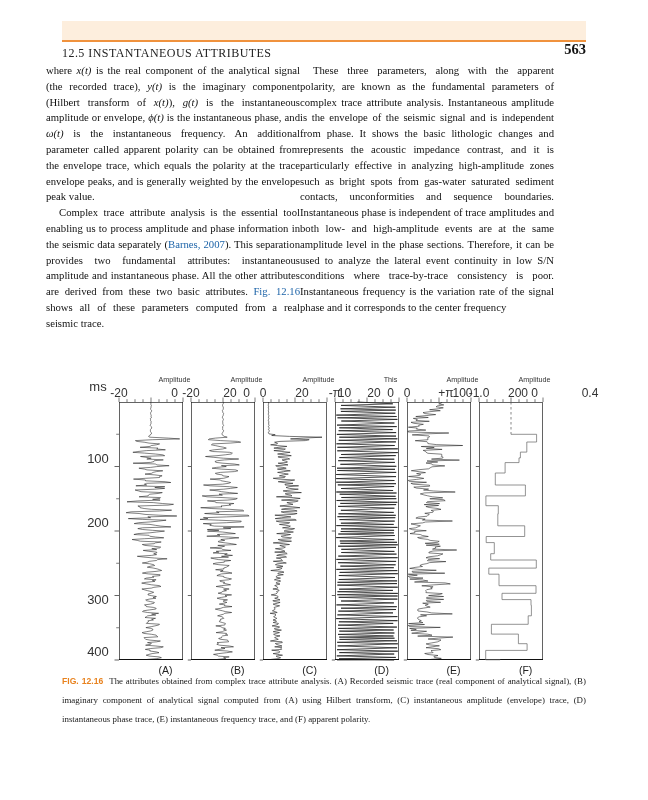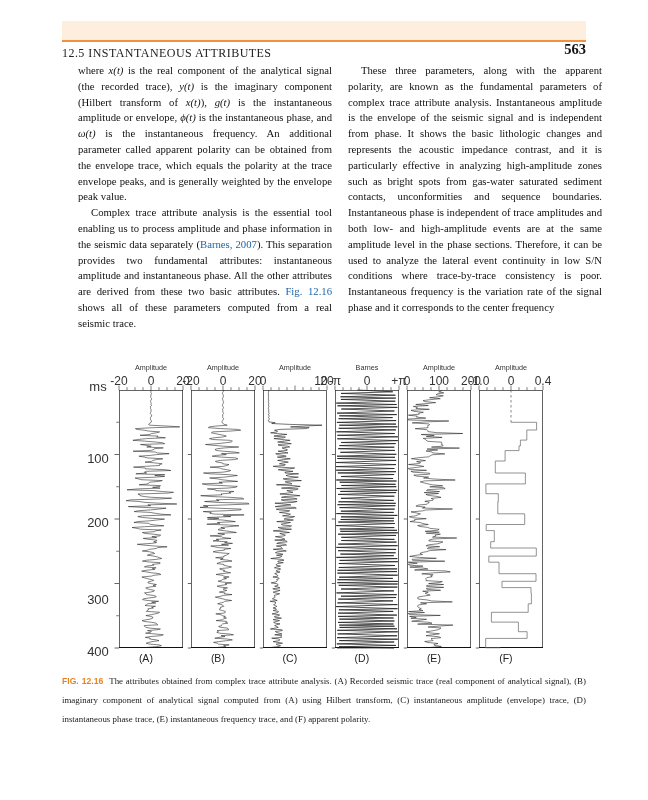"where x(t) is the real" .cols { gap: 16px -> none; left: 78px -> 46px }
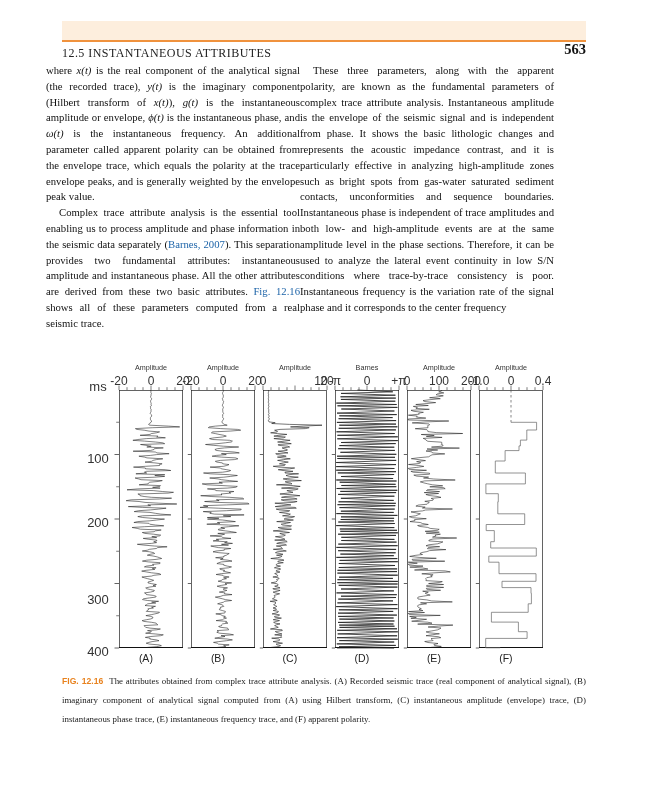"Amplitude" .panel { padding-left: none -> 47px; top: 0 -> 12px }
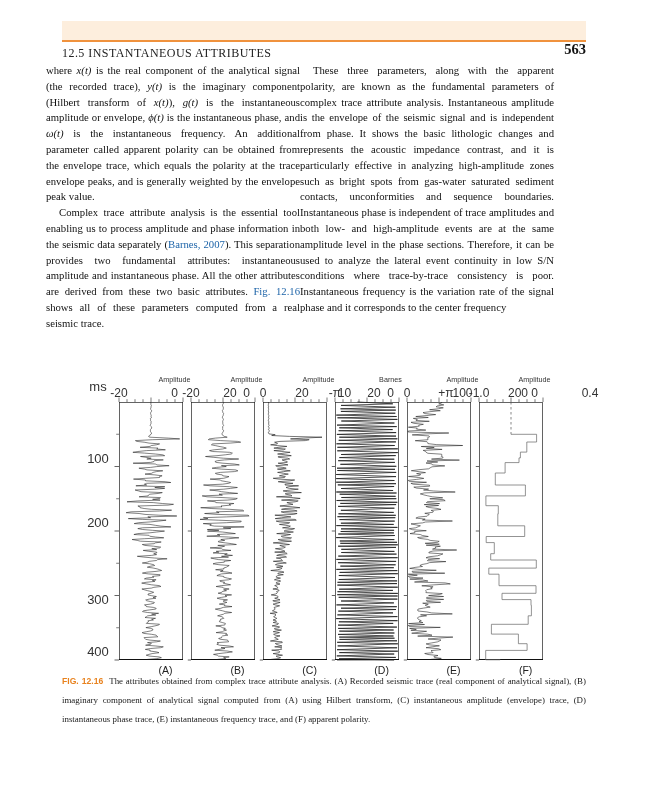"Barnes" span.ptitle { text: Barnes -> This }
